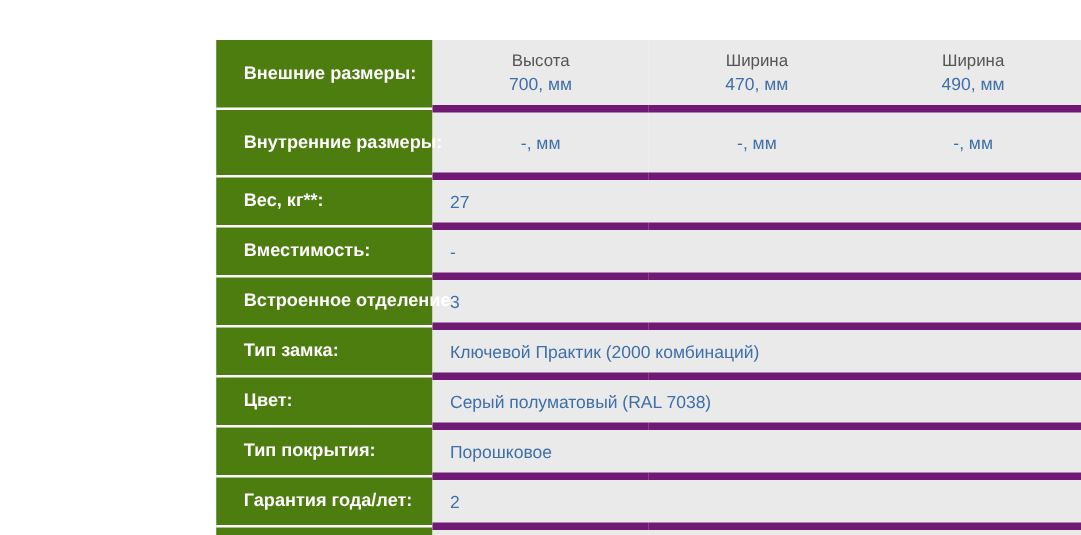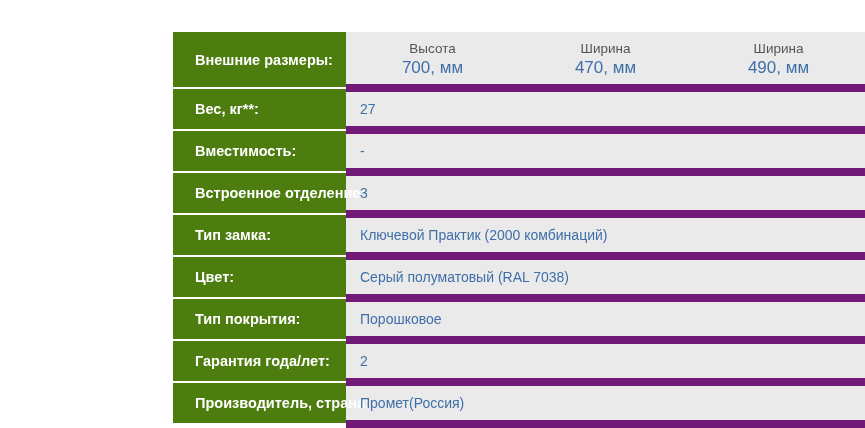"Высота" .value-cell { border-bottom: 8px solid #701a75 -> 6px solid #701a75 }
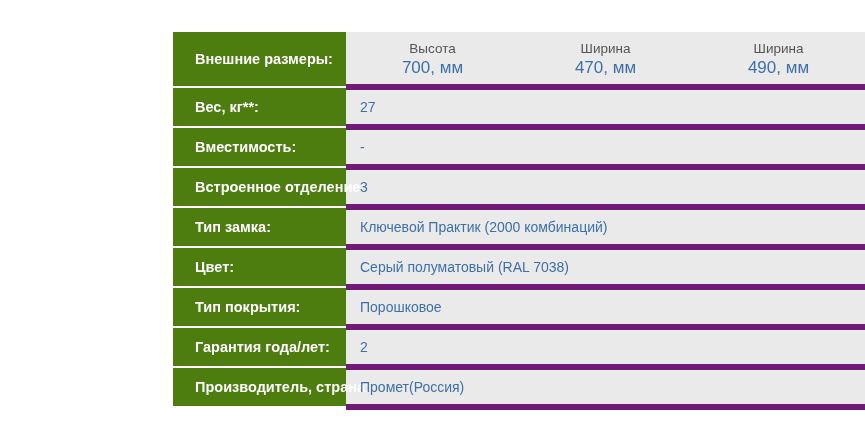"700, мм" .dim-value { font-size: 17px -> 14px }
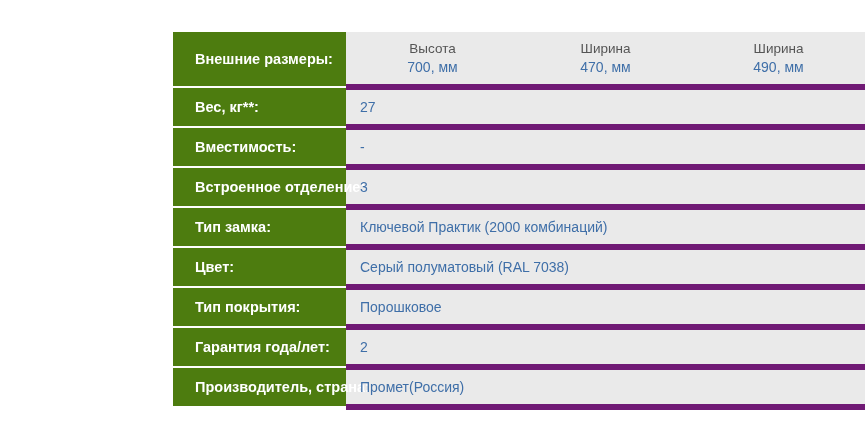"Внутренние размеры:" tr.dim-row2 { html: none -> <tr> <td></td> <td>Внутренние размеры:</td> <td>-, мм</td> <td>-, мм</td> <td>-, мм</td> </tr> }
